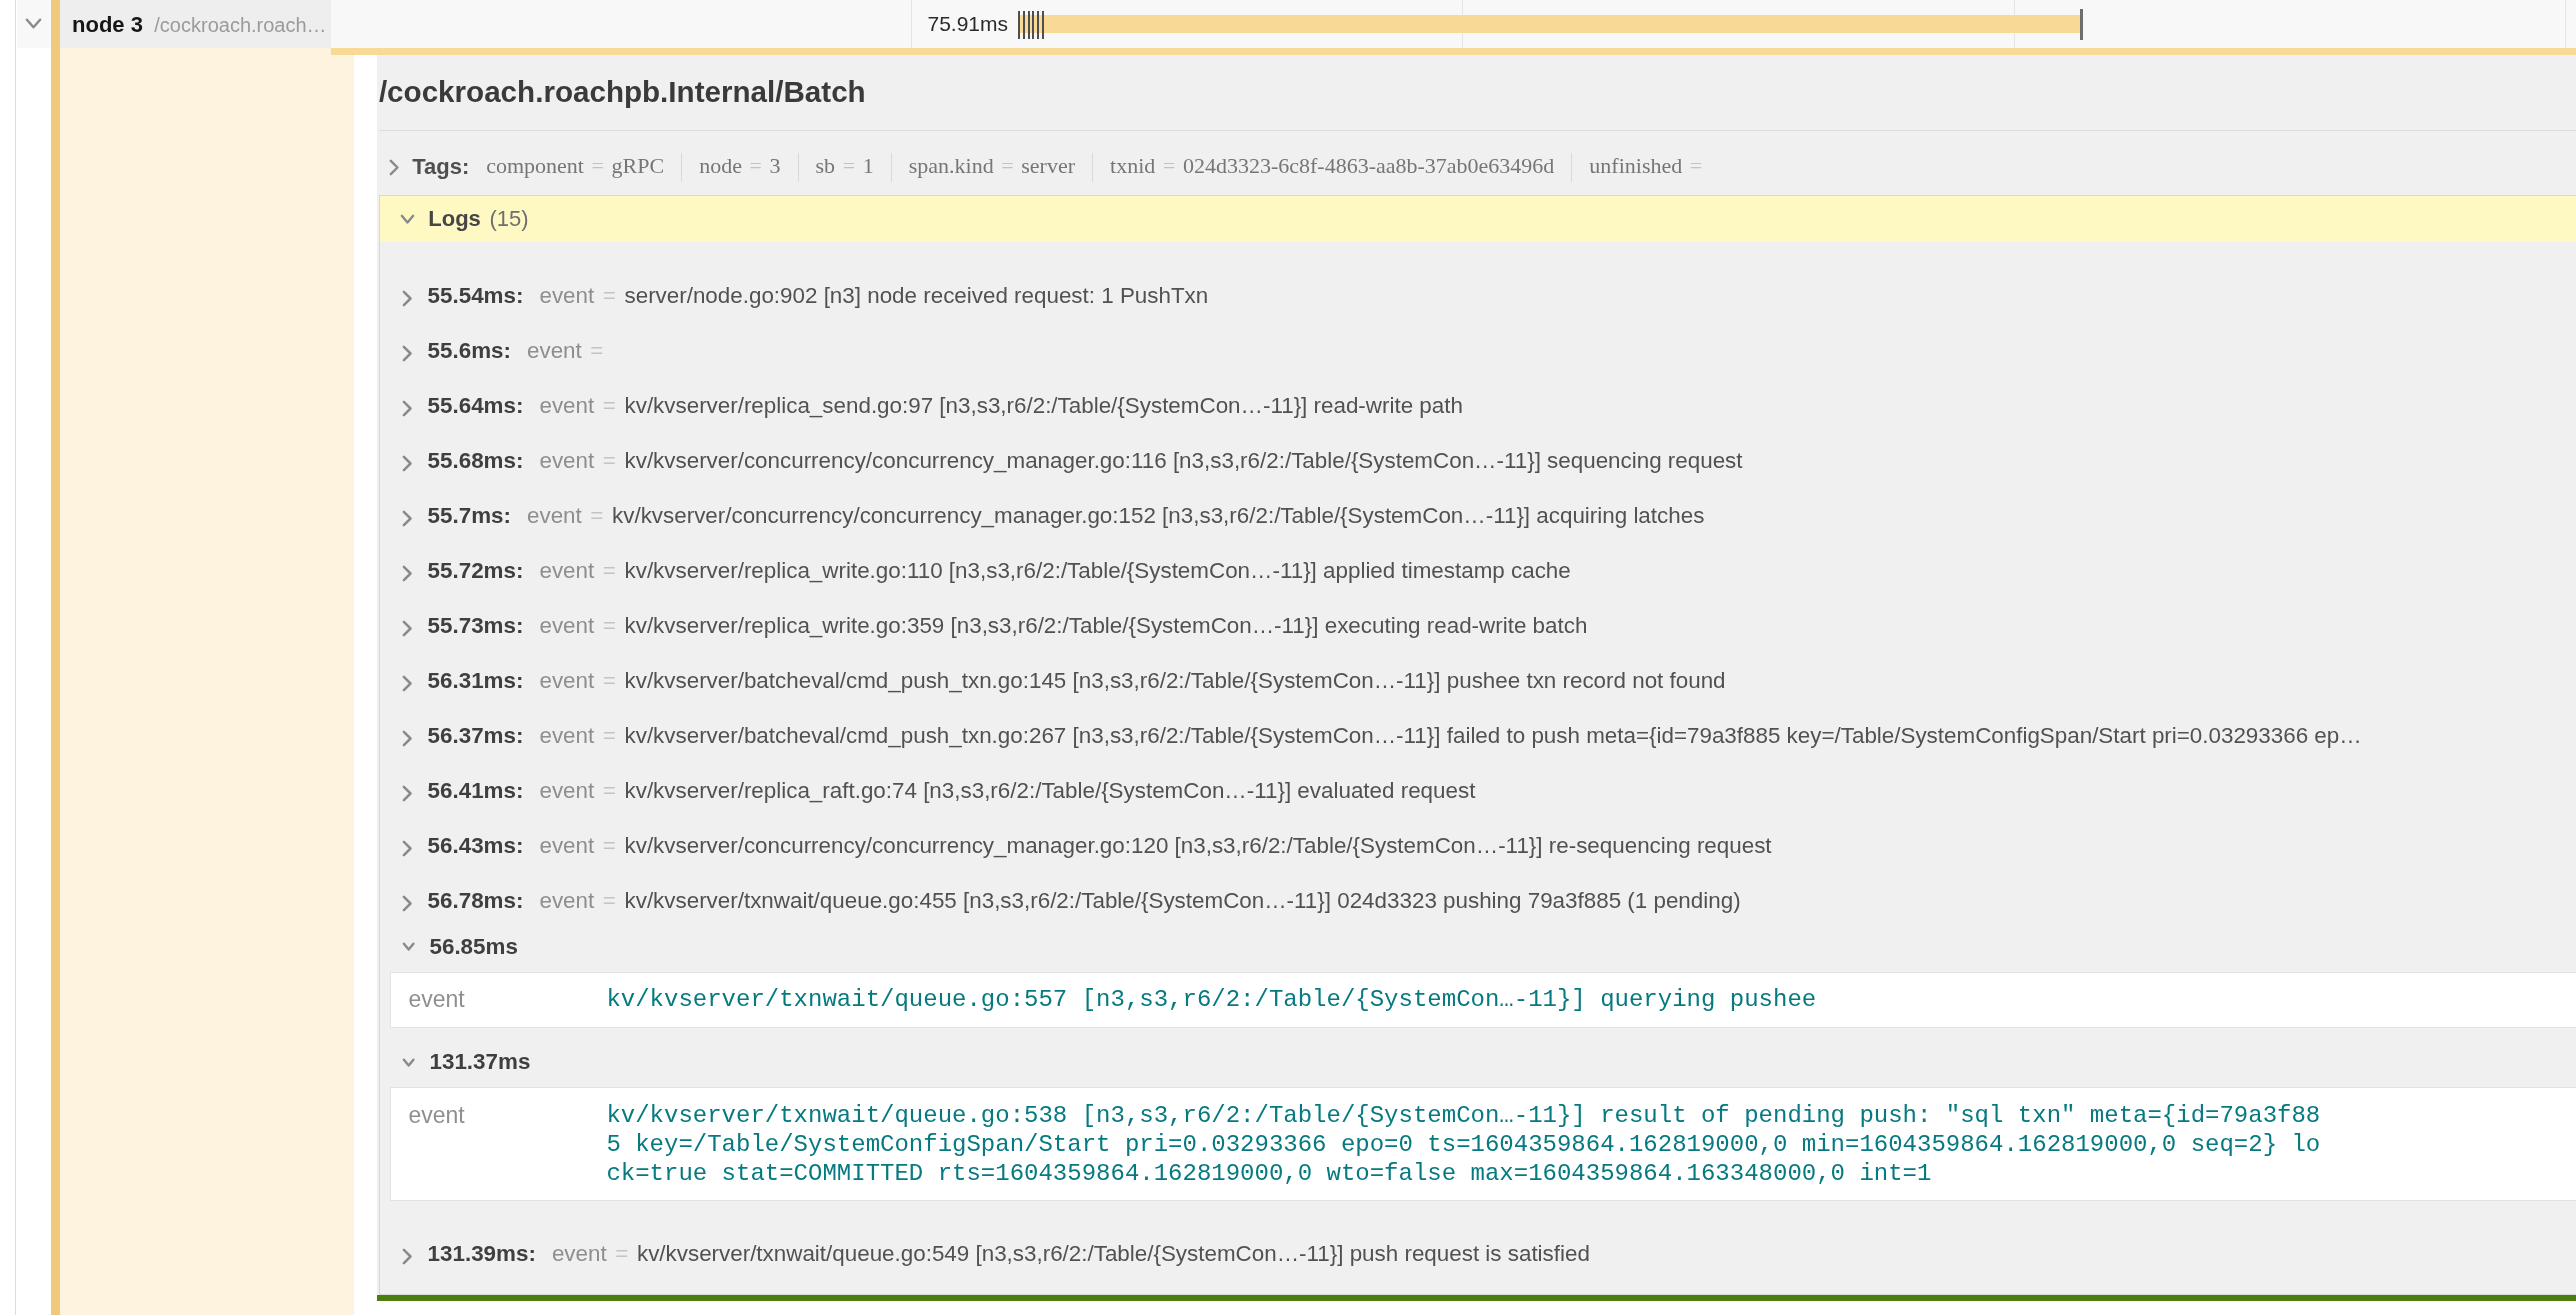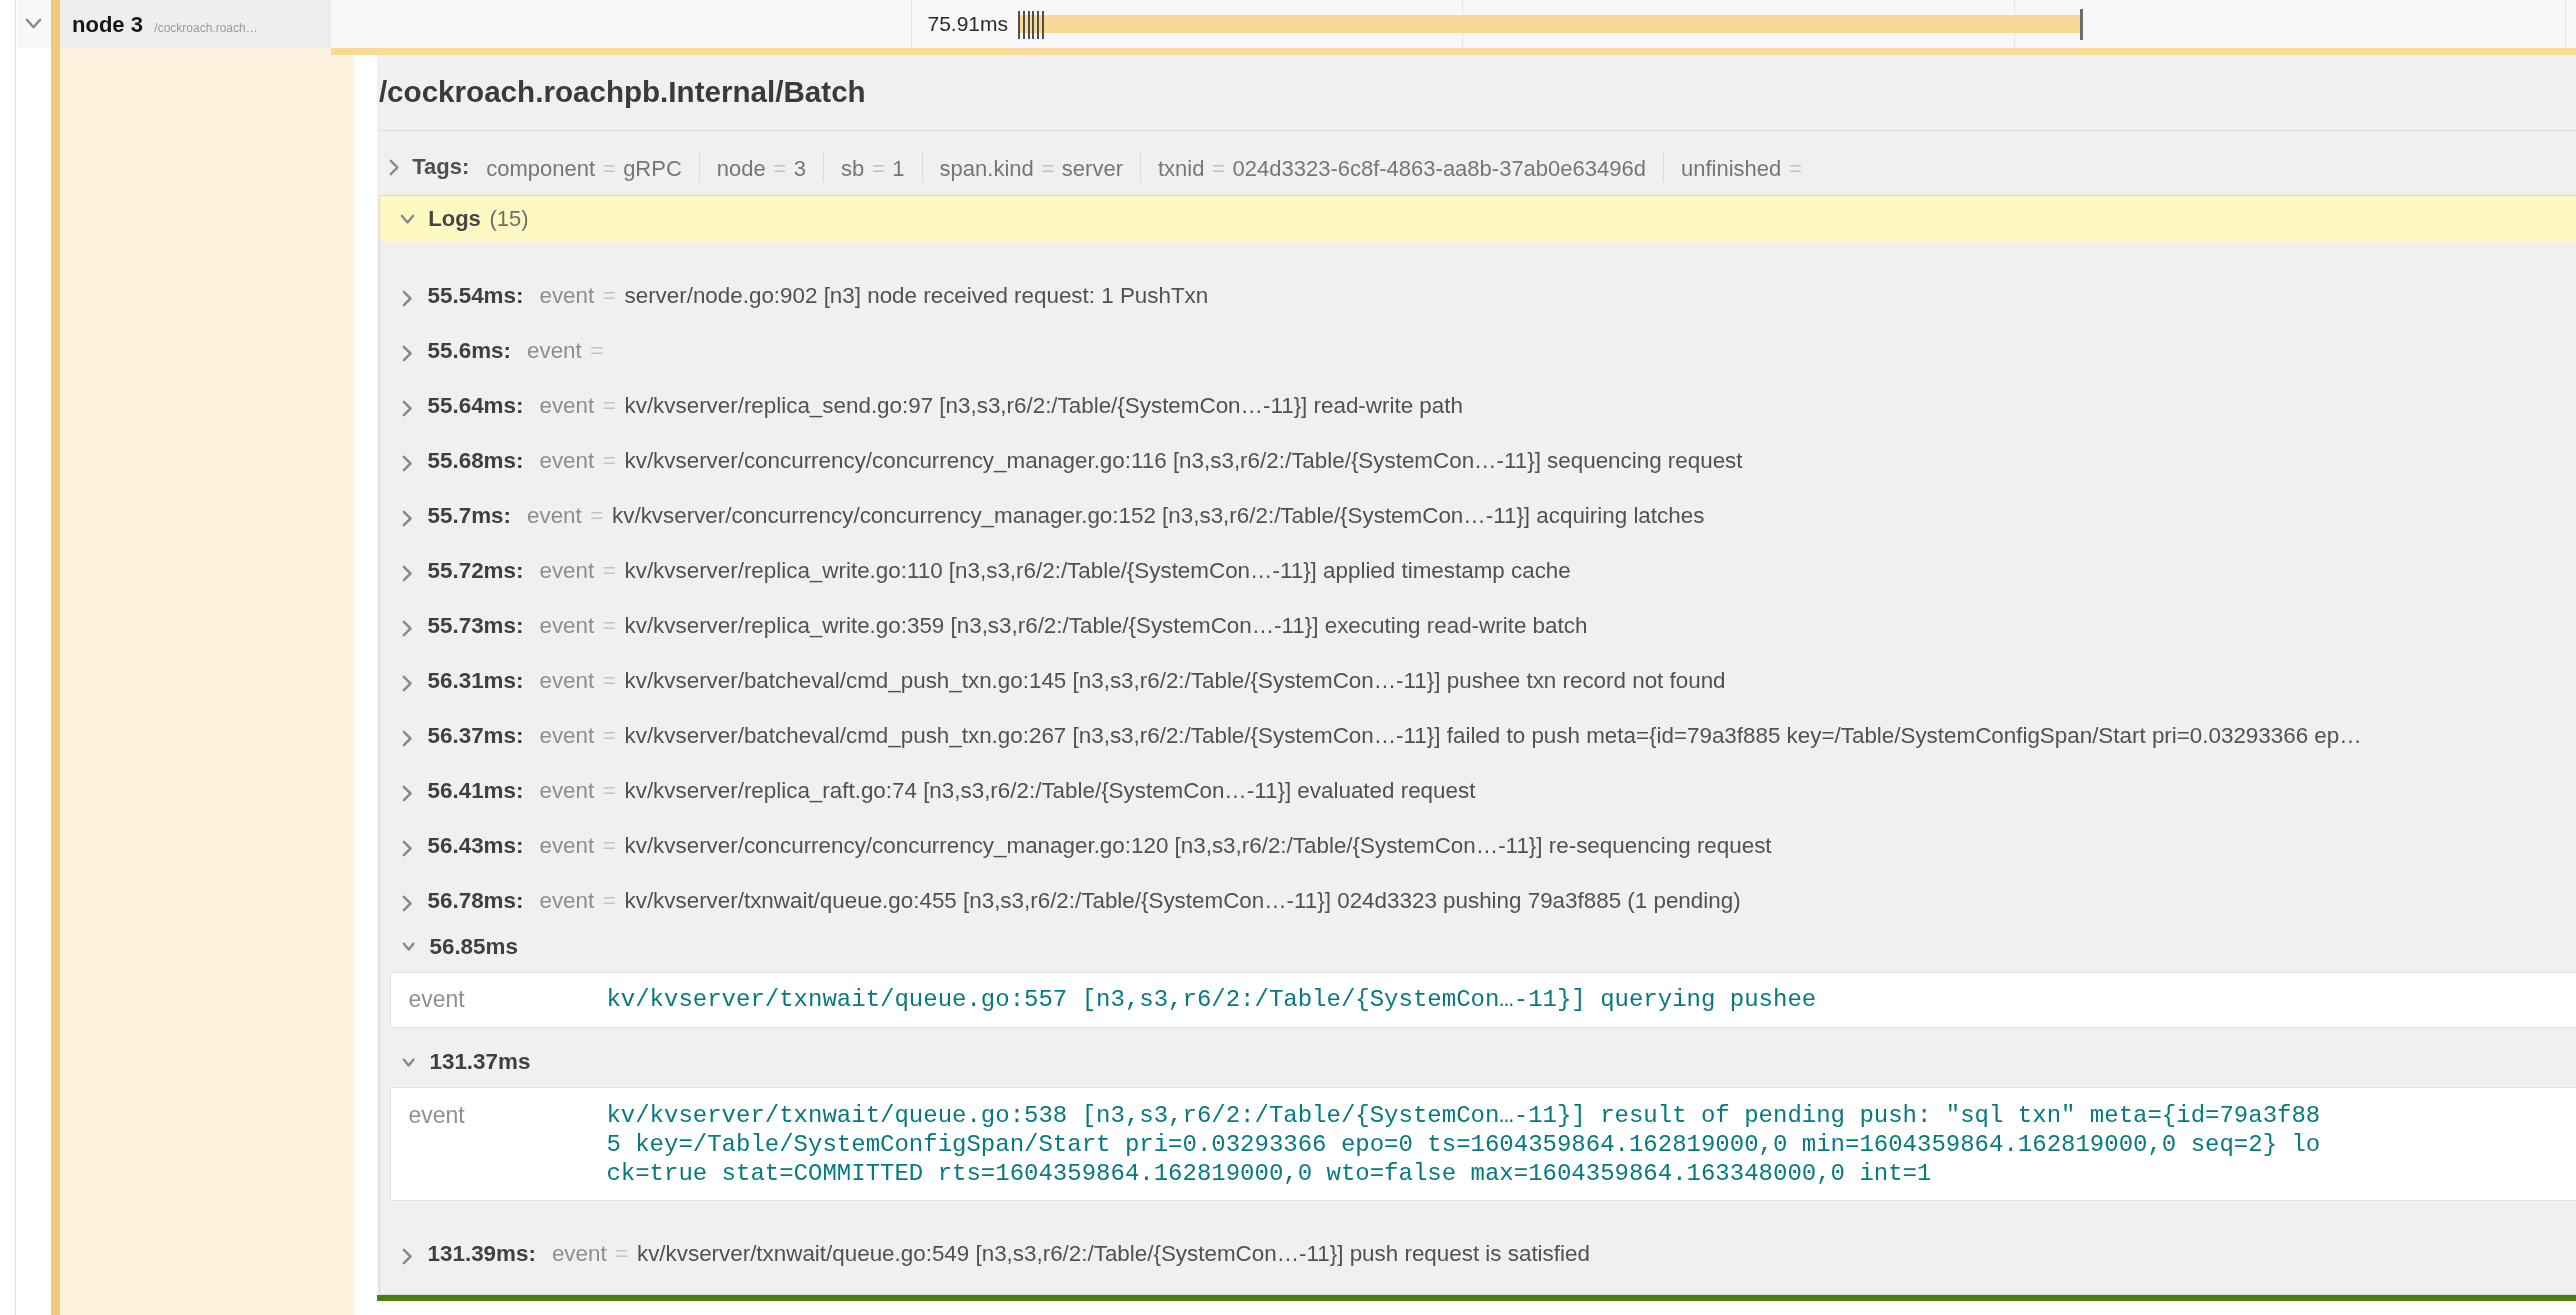"/cockroach.roach…" .tab-op { font-size: 12px -> 20px }
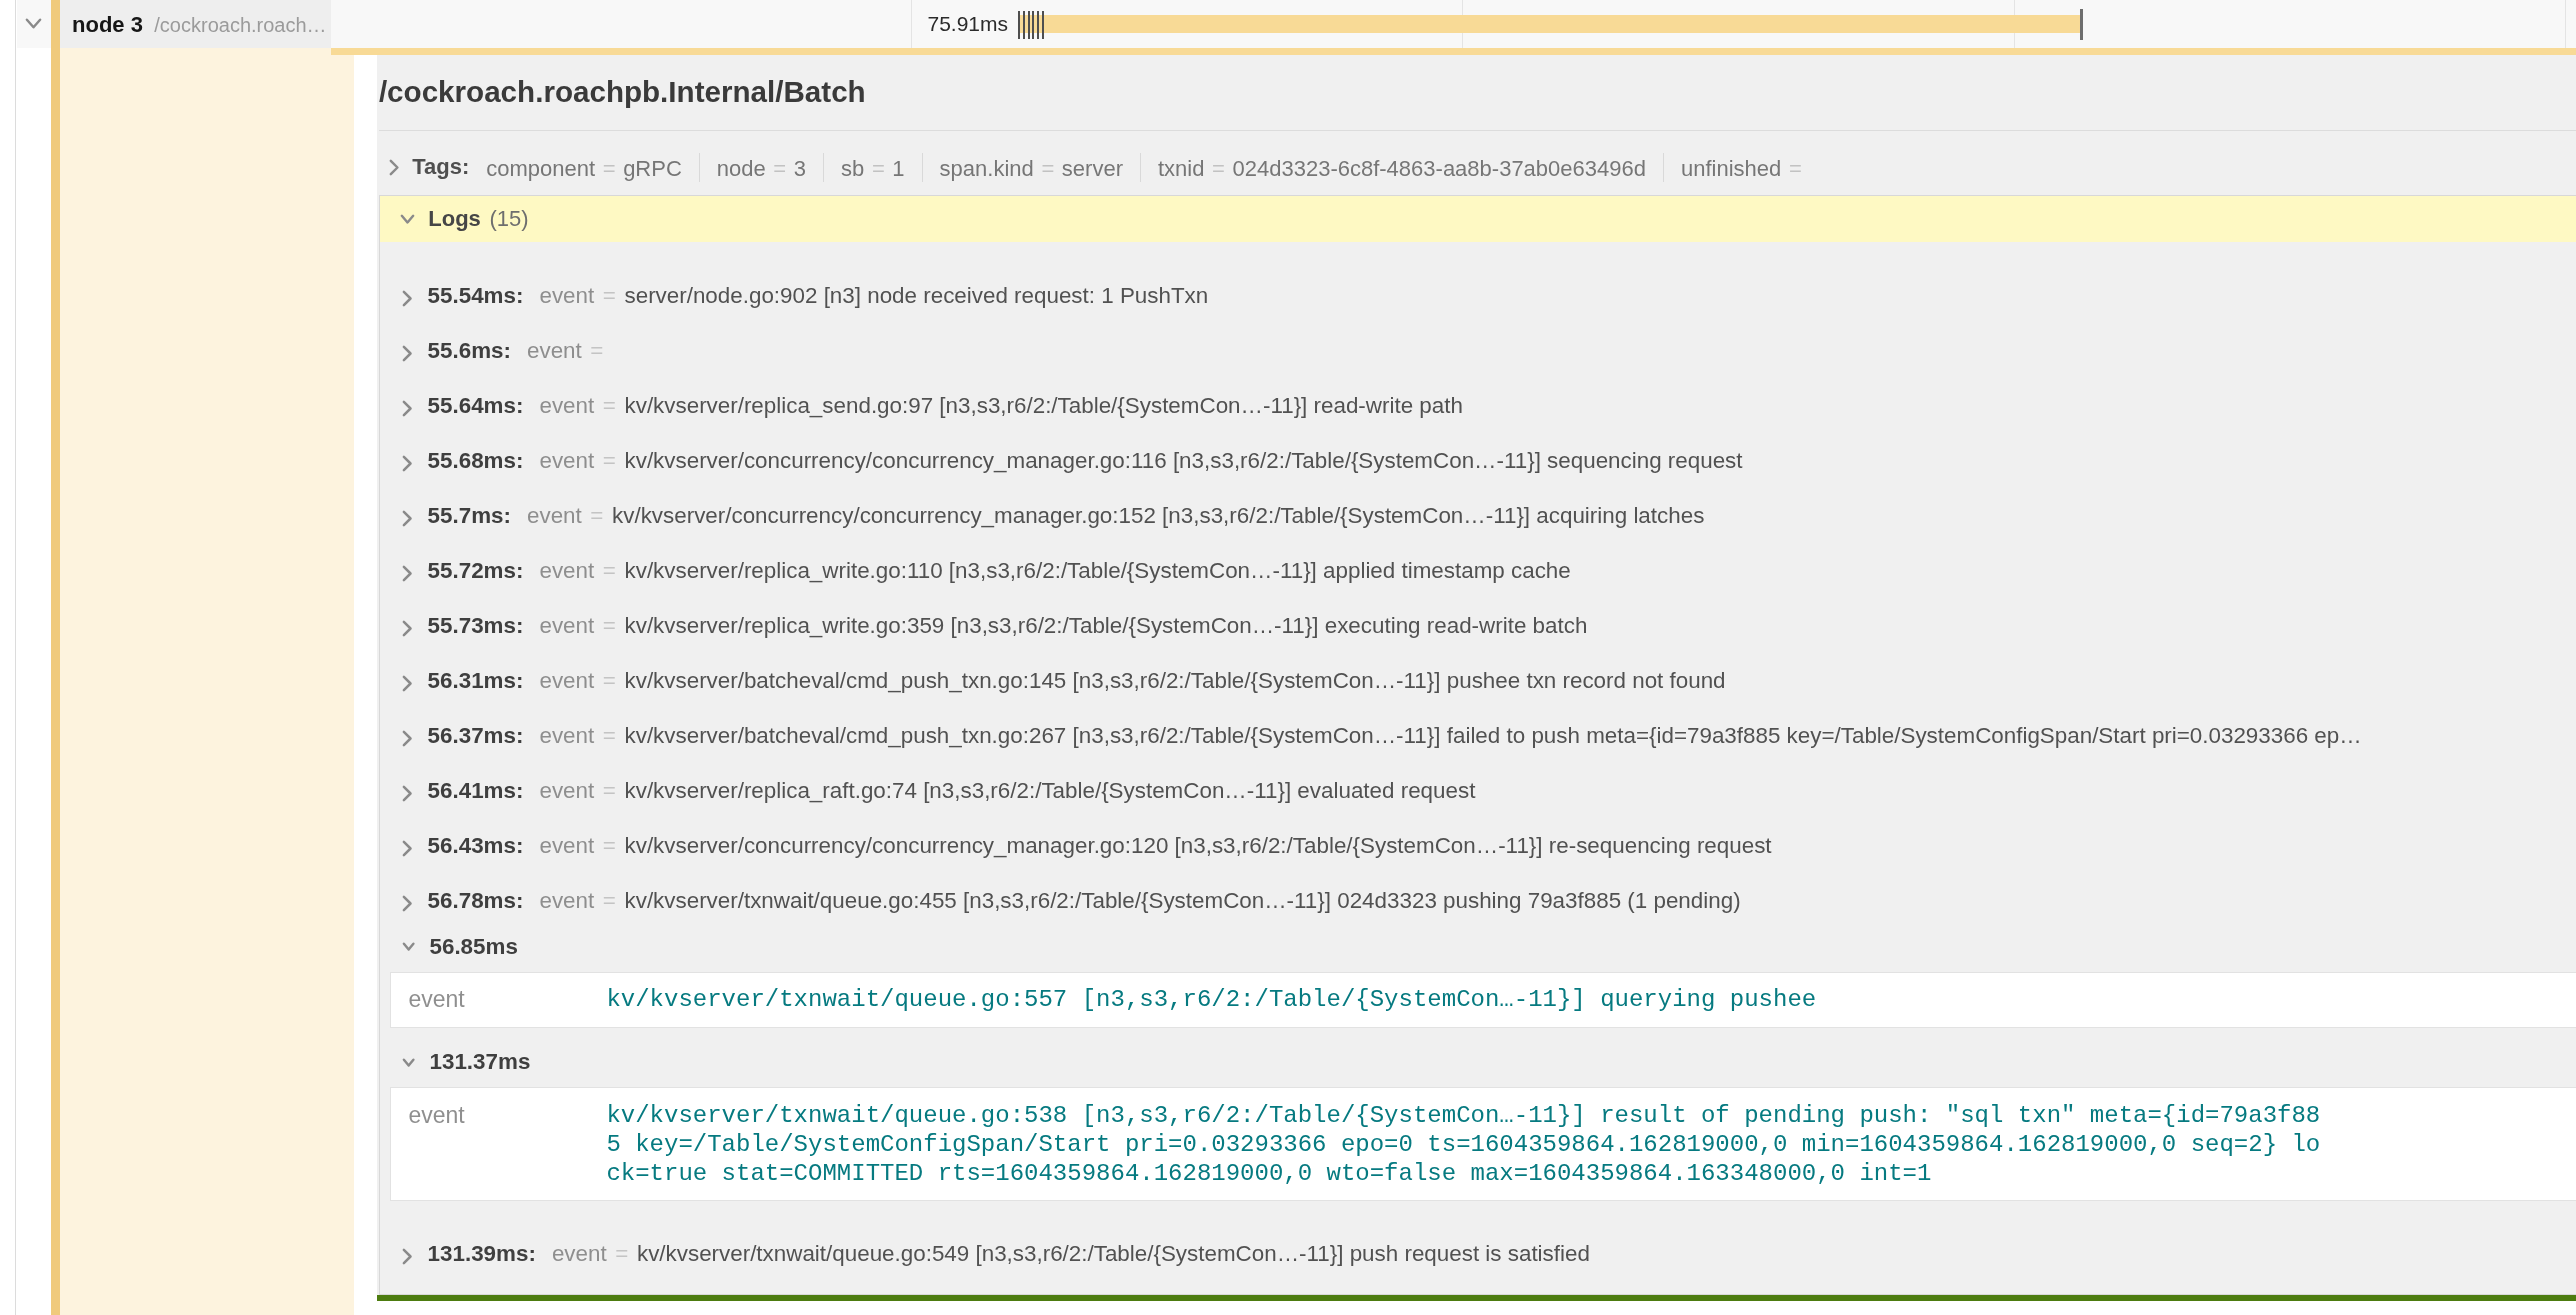"component" span { align-items: flex-end -> flex-start; font-family: none -> Liberation Serif, serif }
